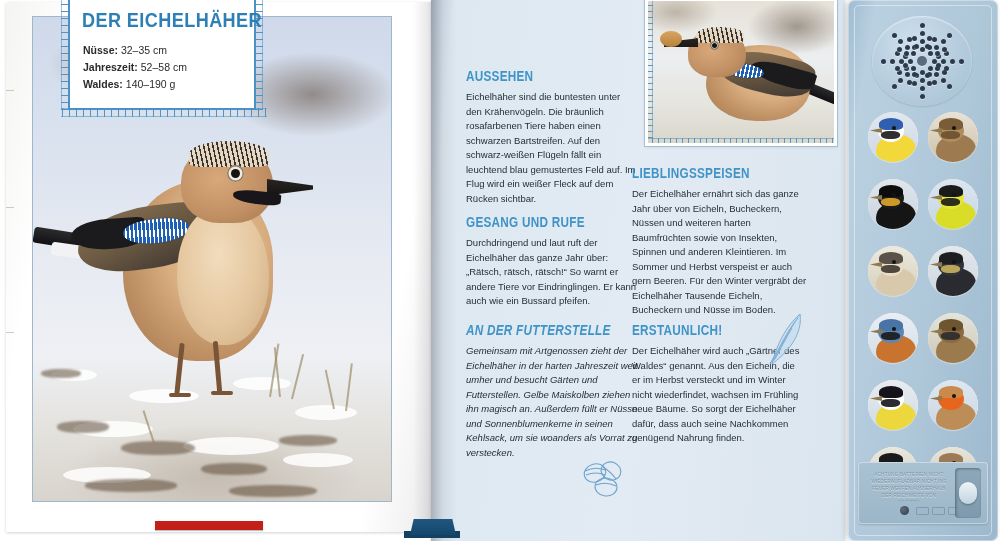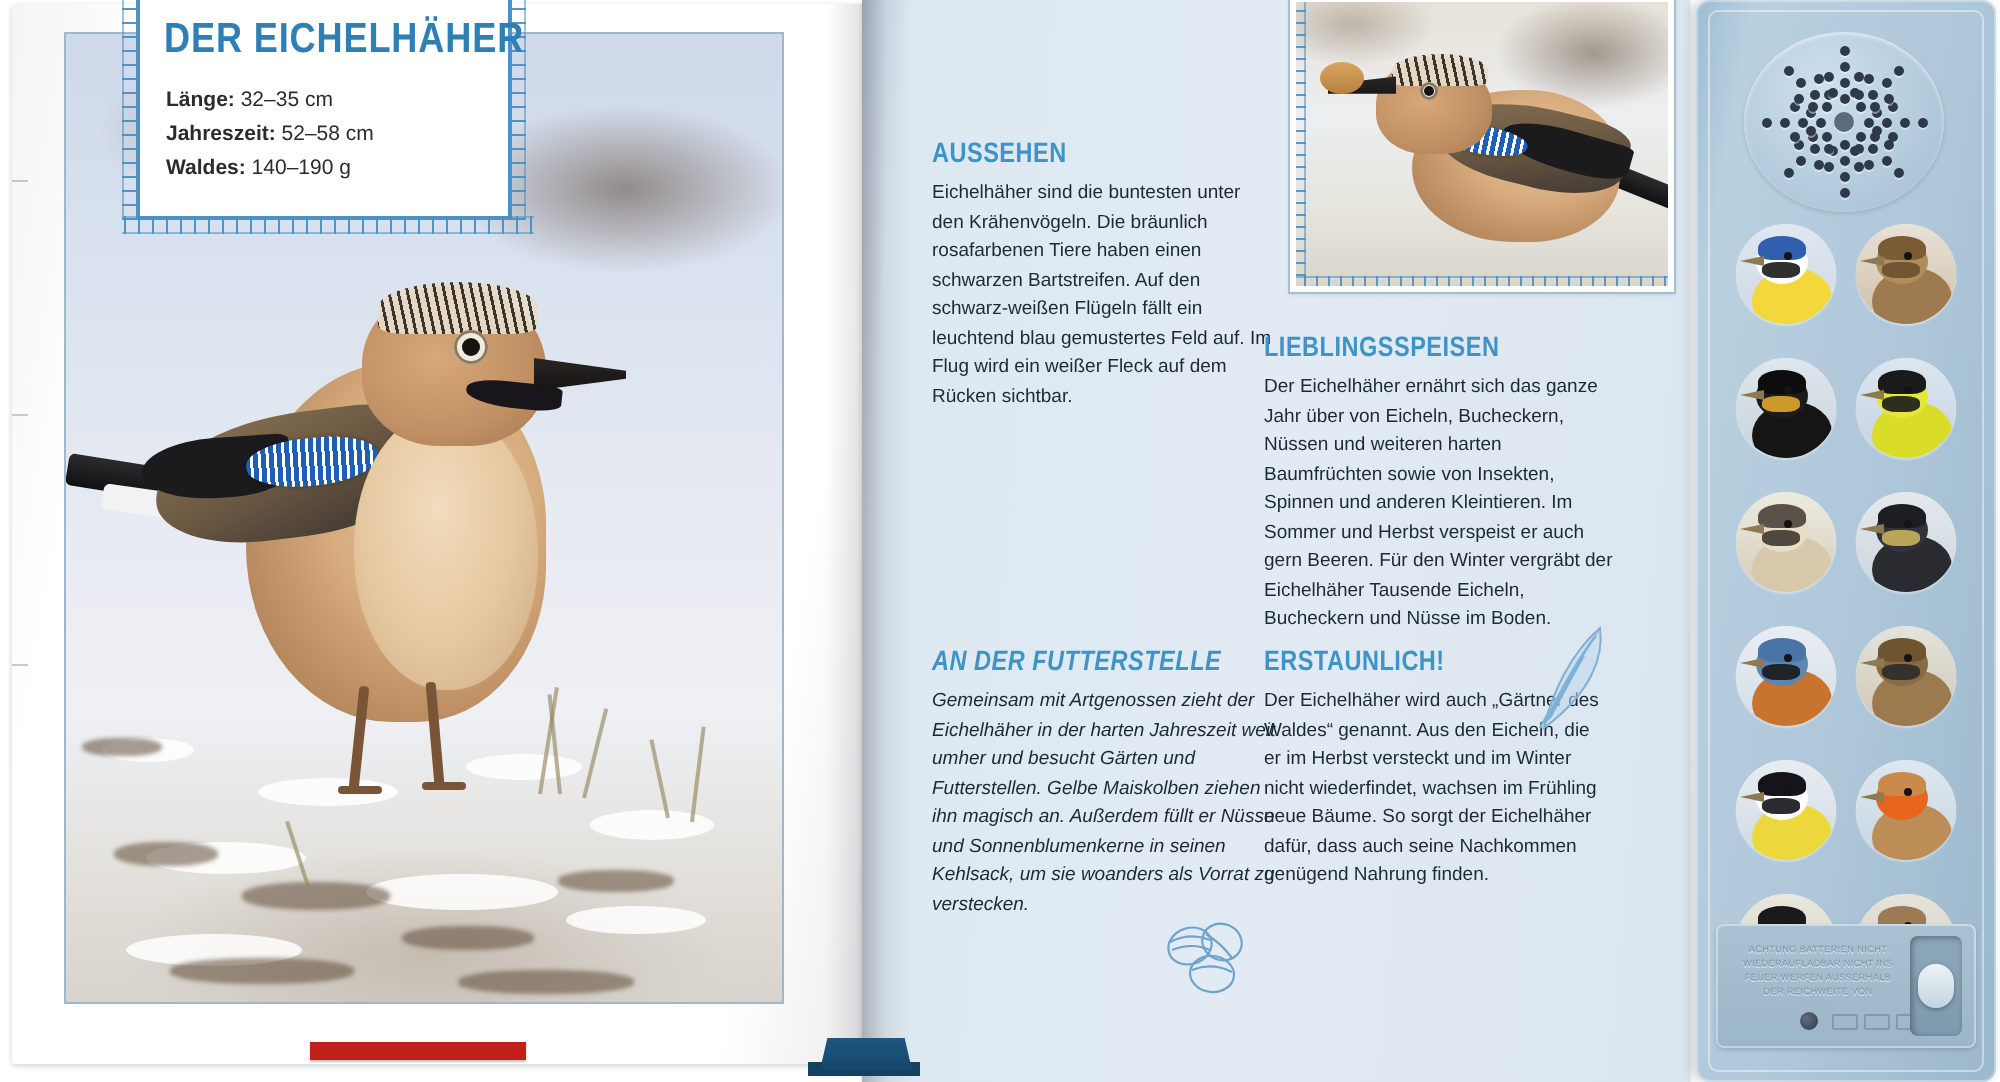"Länge:" b { text: Länge -> Nüsse }
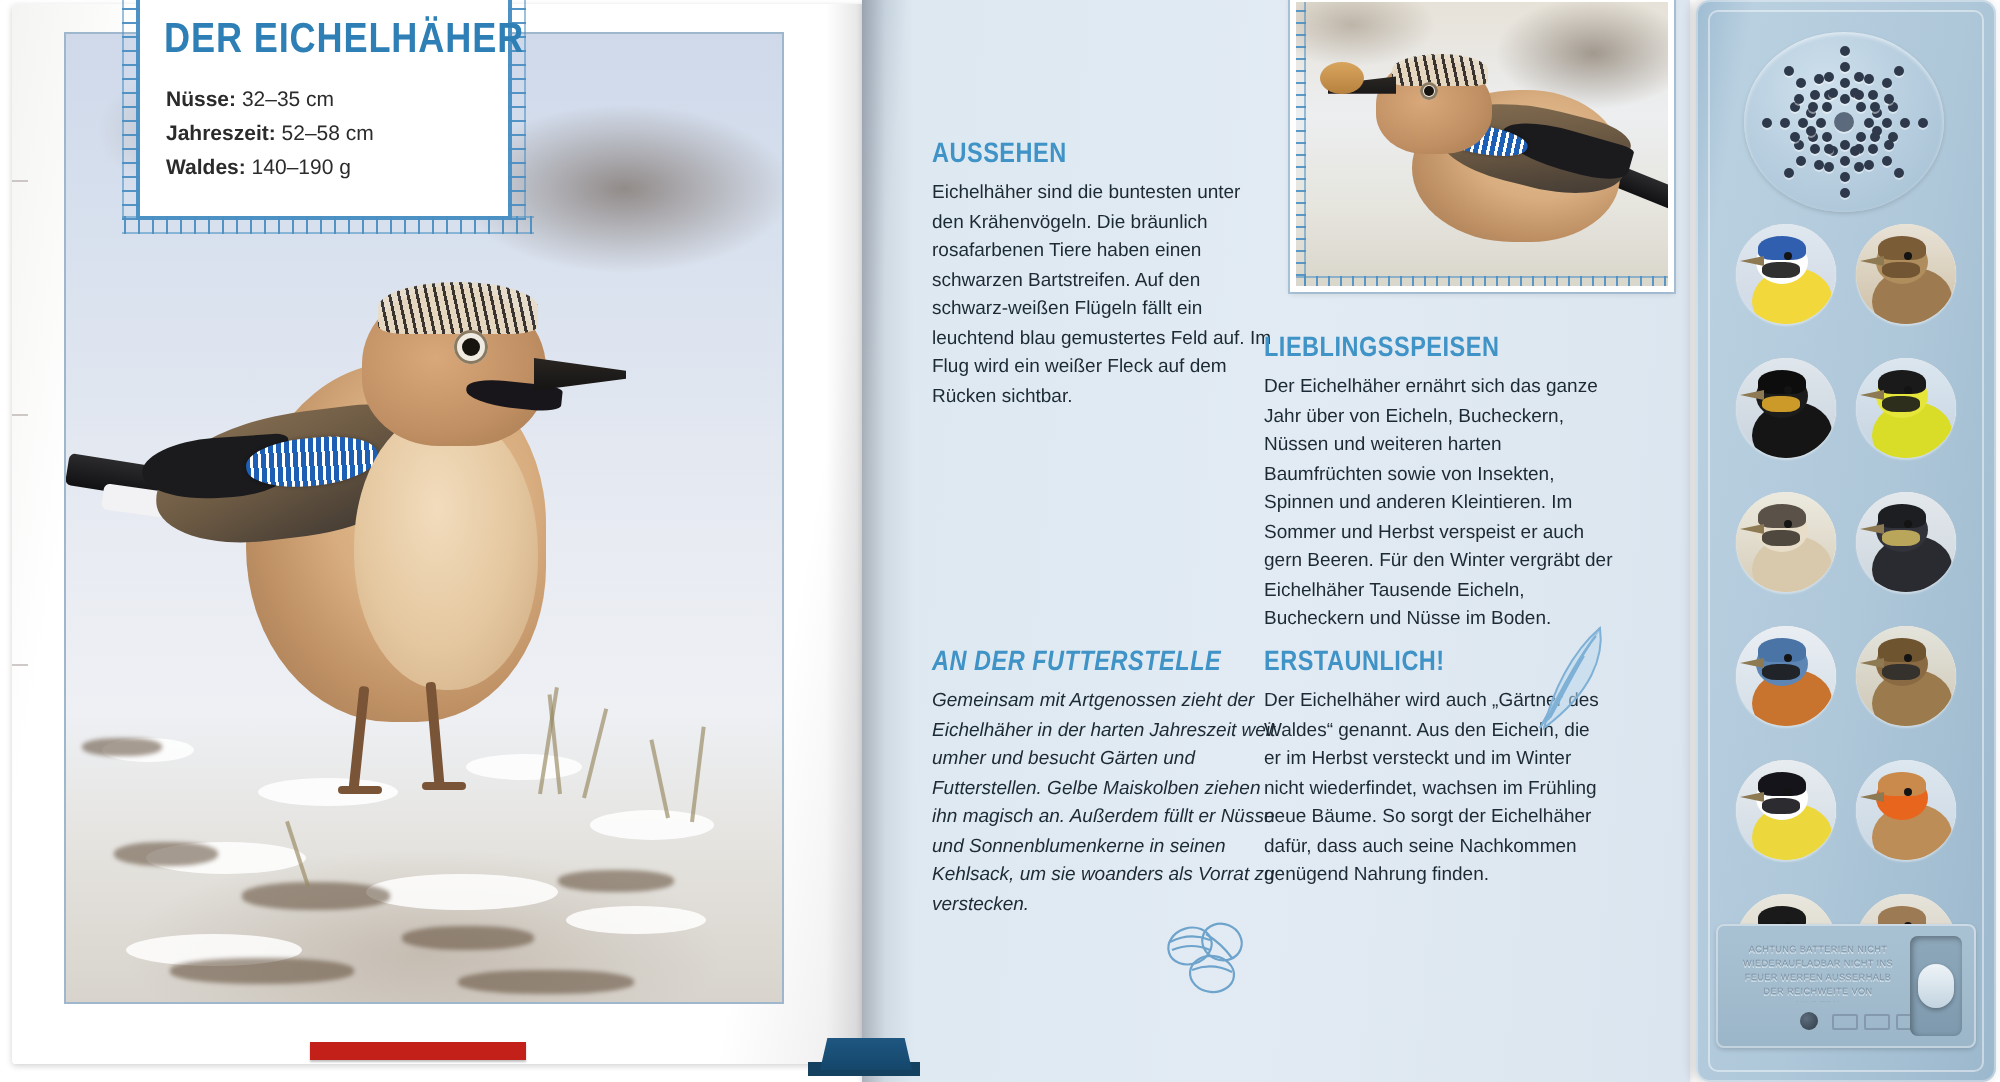"GESANG UND RUFE" div.sec { html: none -> <div> <div>GESANG UND RUFE</div> <div>Durchdringend und laut ruft der Eichelhäher das ganze Jahr über: „Rätsch, rätsch, rätsch!“ So warnt er andere Tiere vor Eindringlingen. Er kann auch wie ein Bussard pfeifen.</div> </div> }
